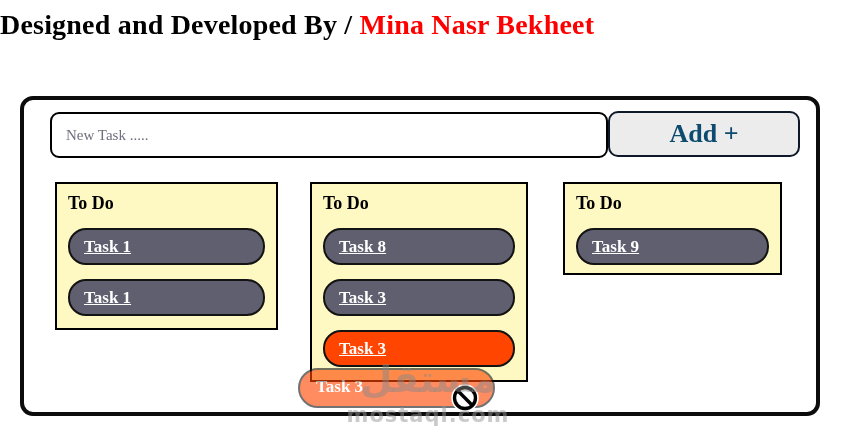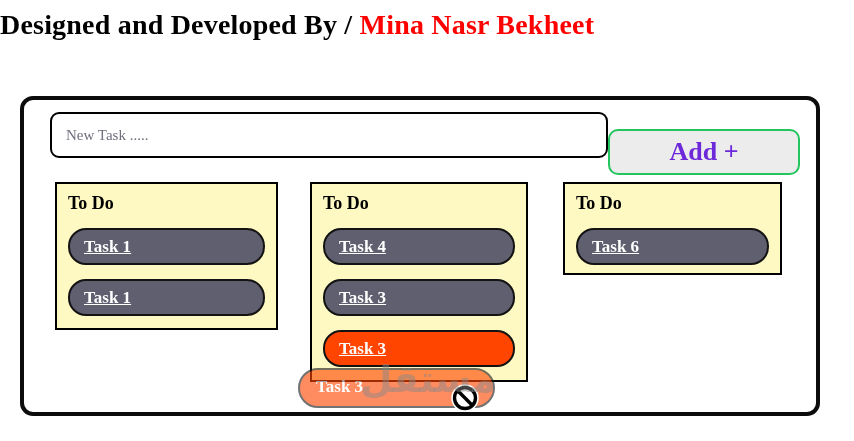"Add +" .add-btn { border: 2px solid #22c55e -> 2px solid #0f172a; color: #6d28d9 -> #0c4a6e; top: 29px -> 11px }
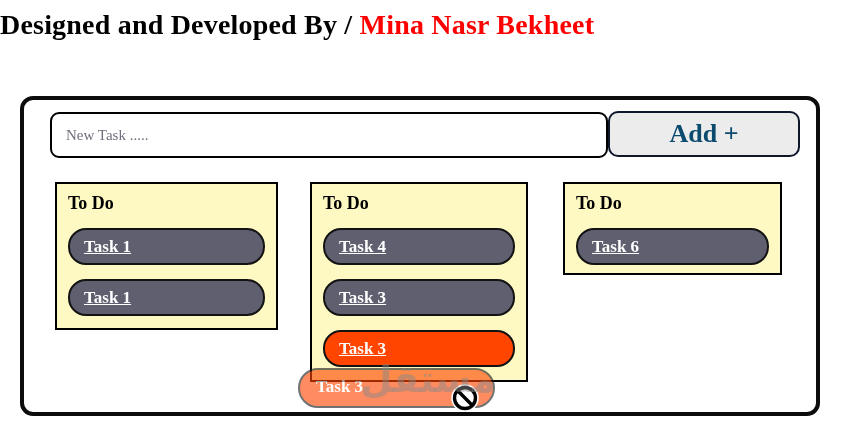"Task 4" div.task { text: 4 -> 8 }
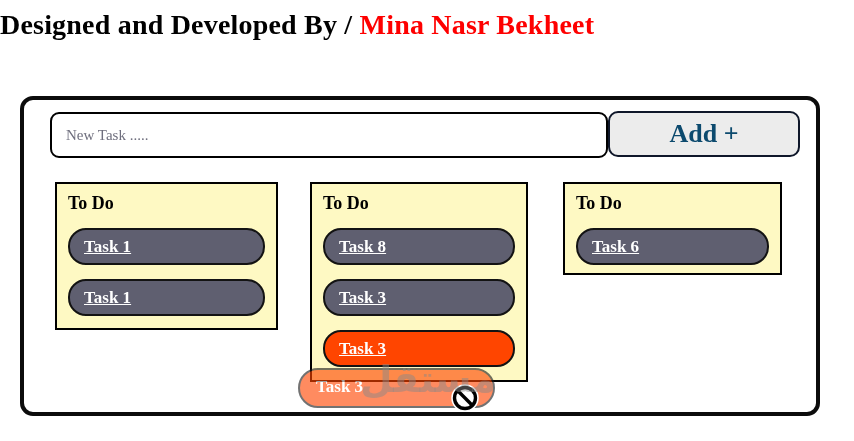"Task 6" div.task { text: 6 -> 9 }
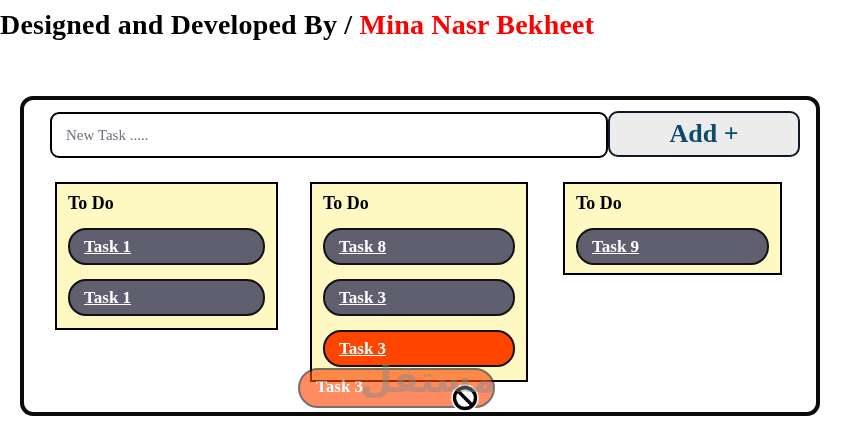"mostaql.com" div.domain { html: none -> <div>mostaql.com</div> }
